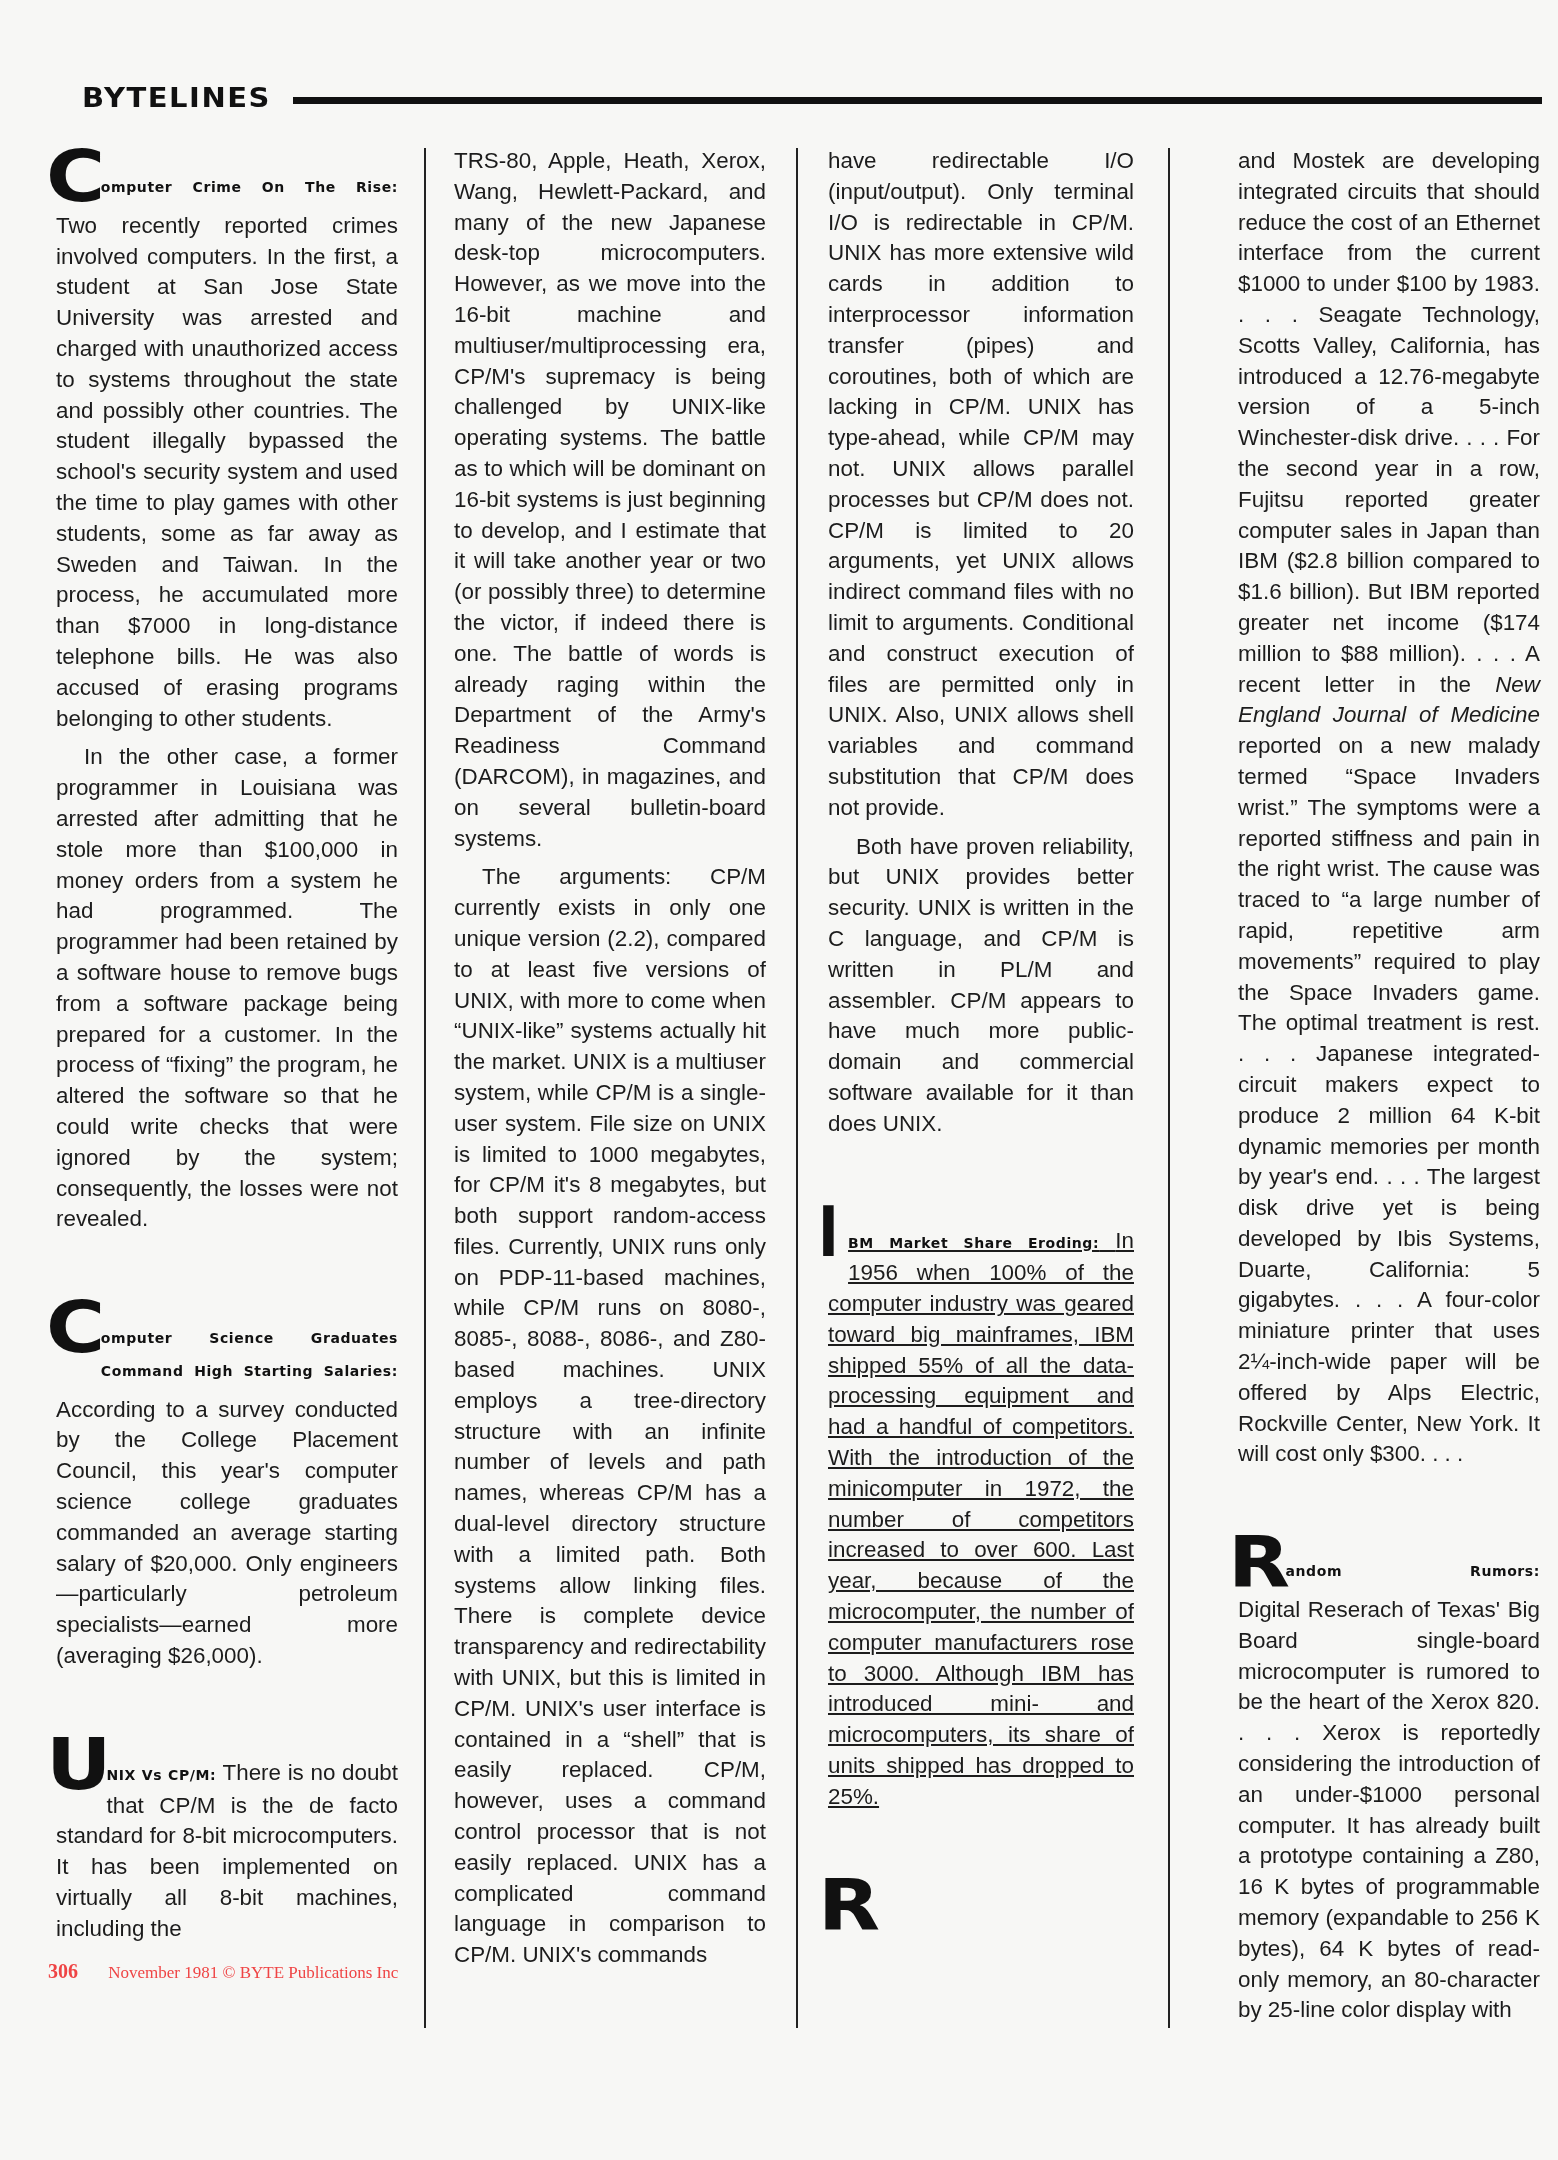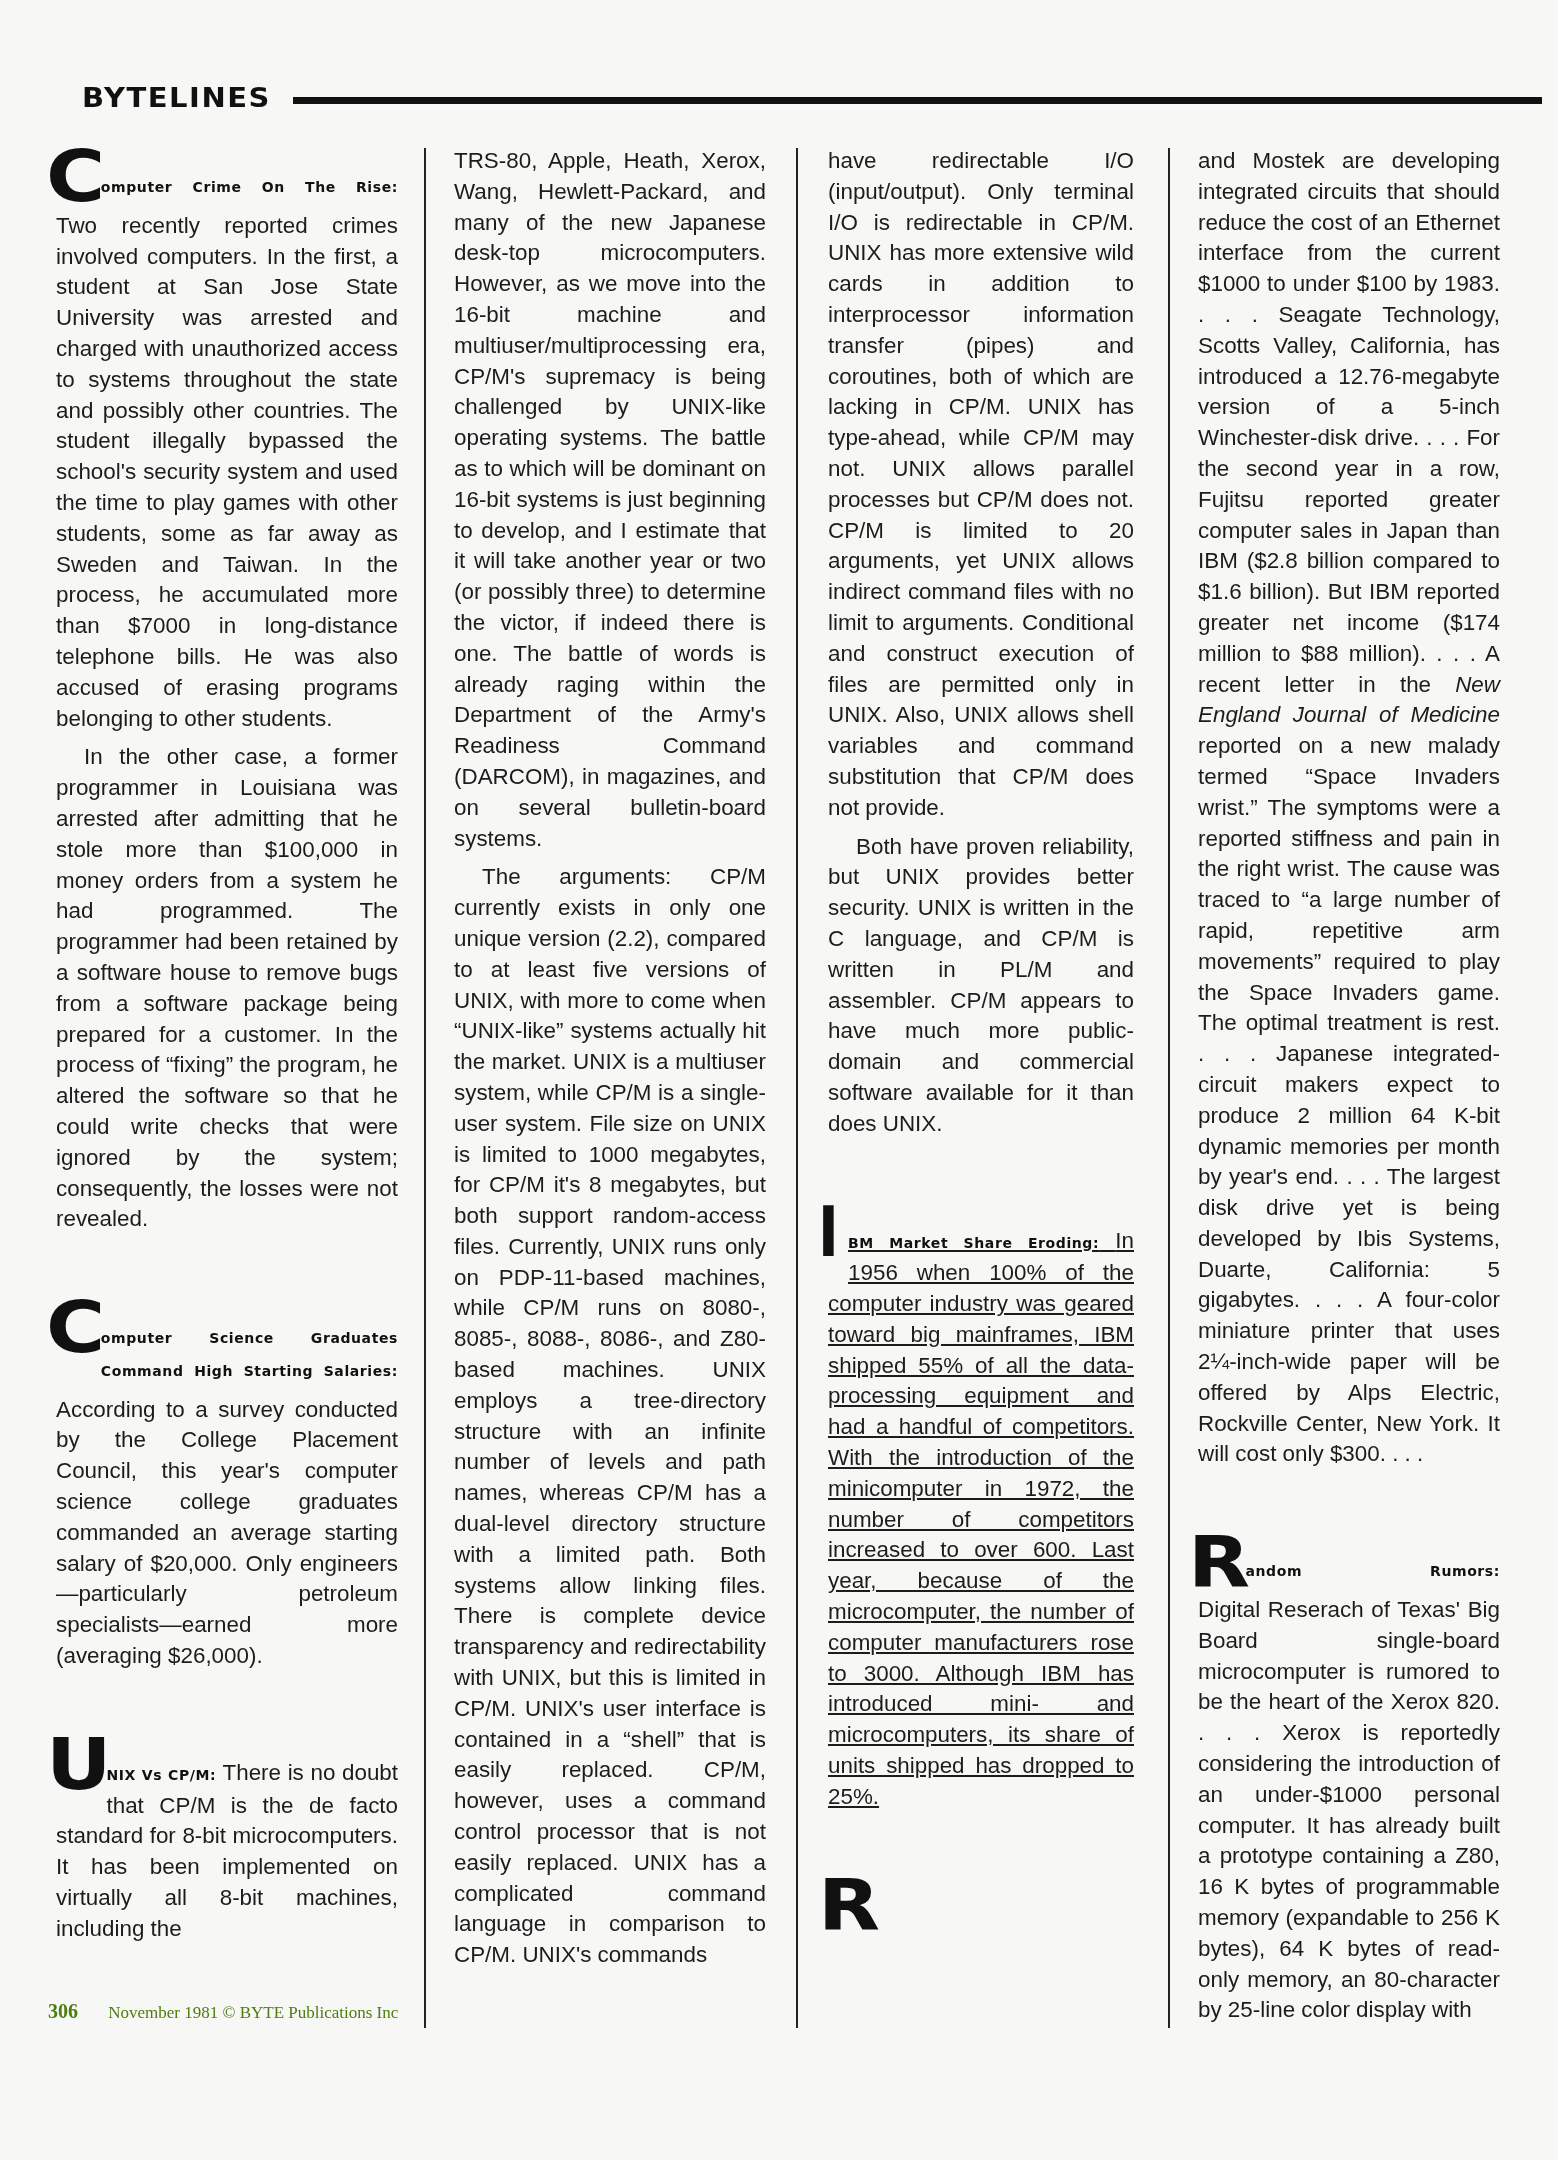"and Mostek are developing integrated" .c4 { left: 1190px -> 1230px }
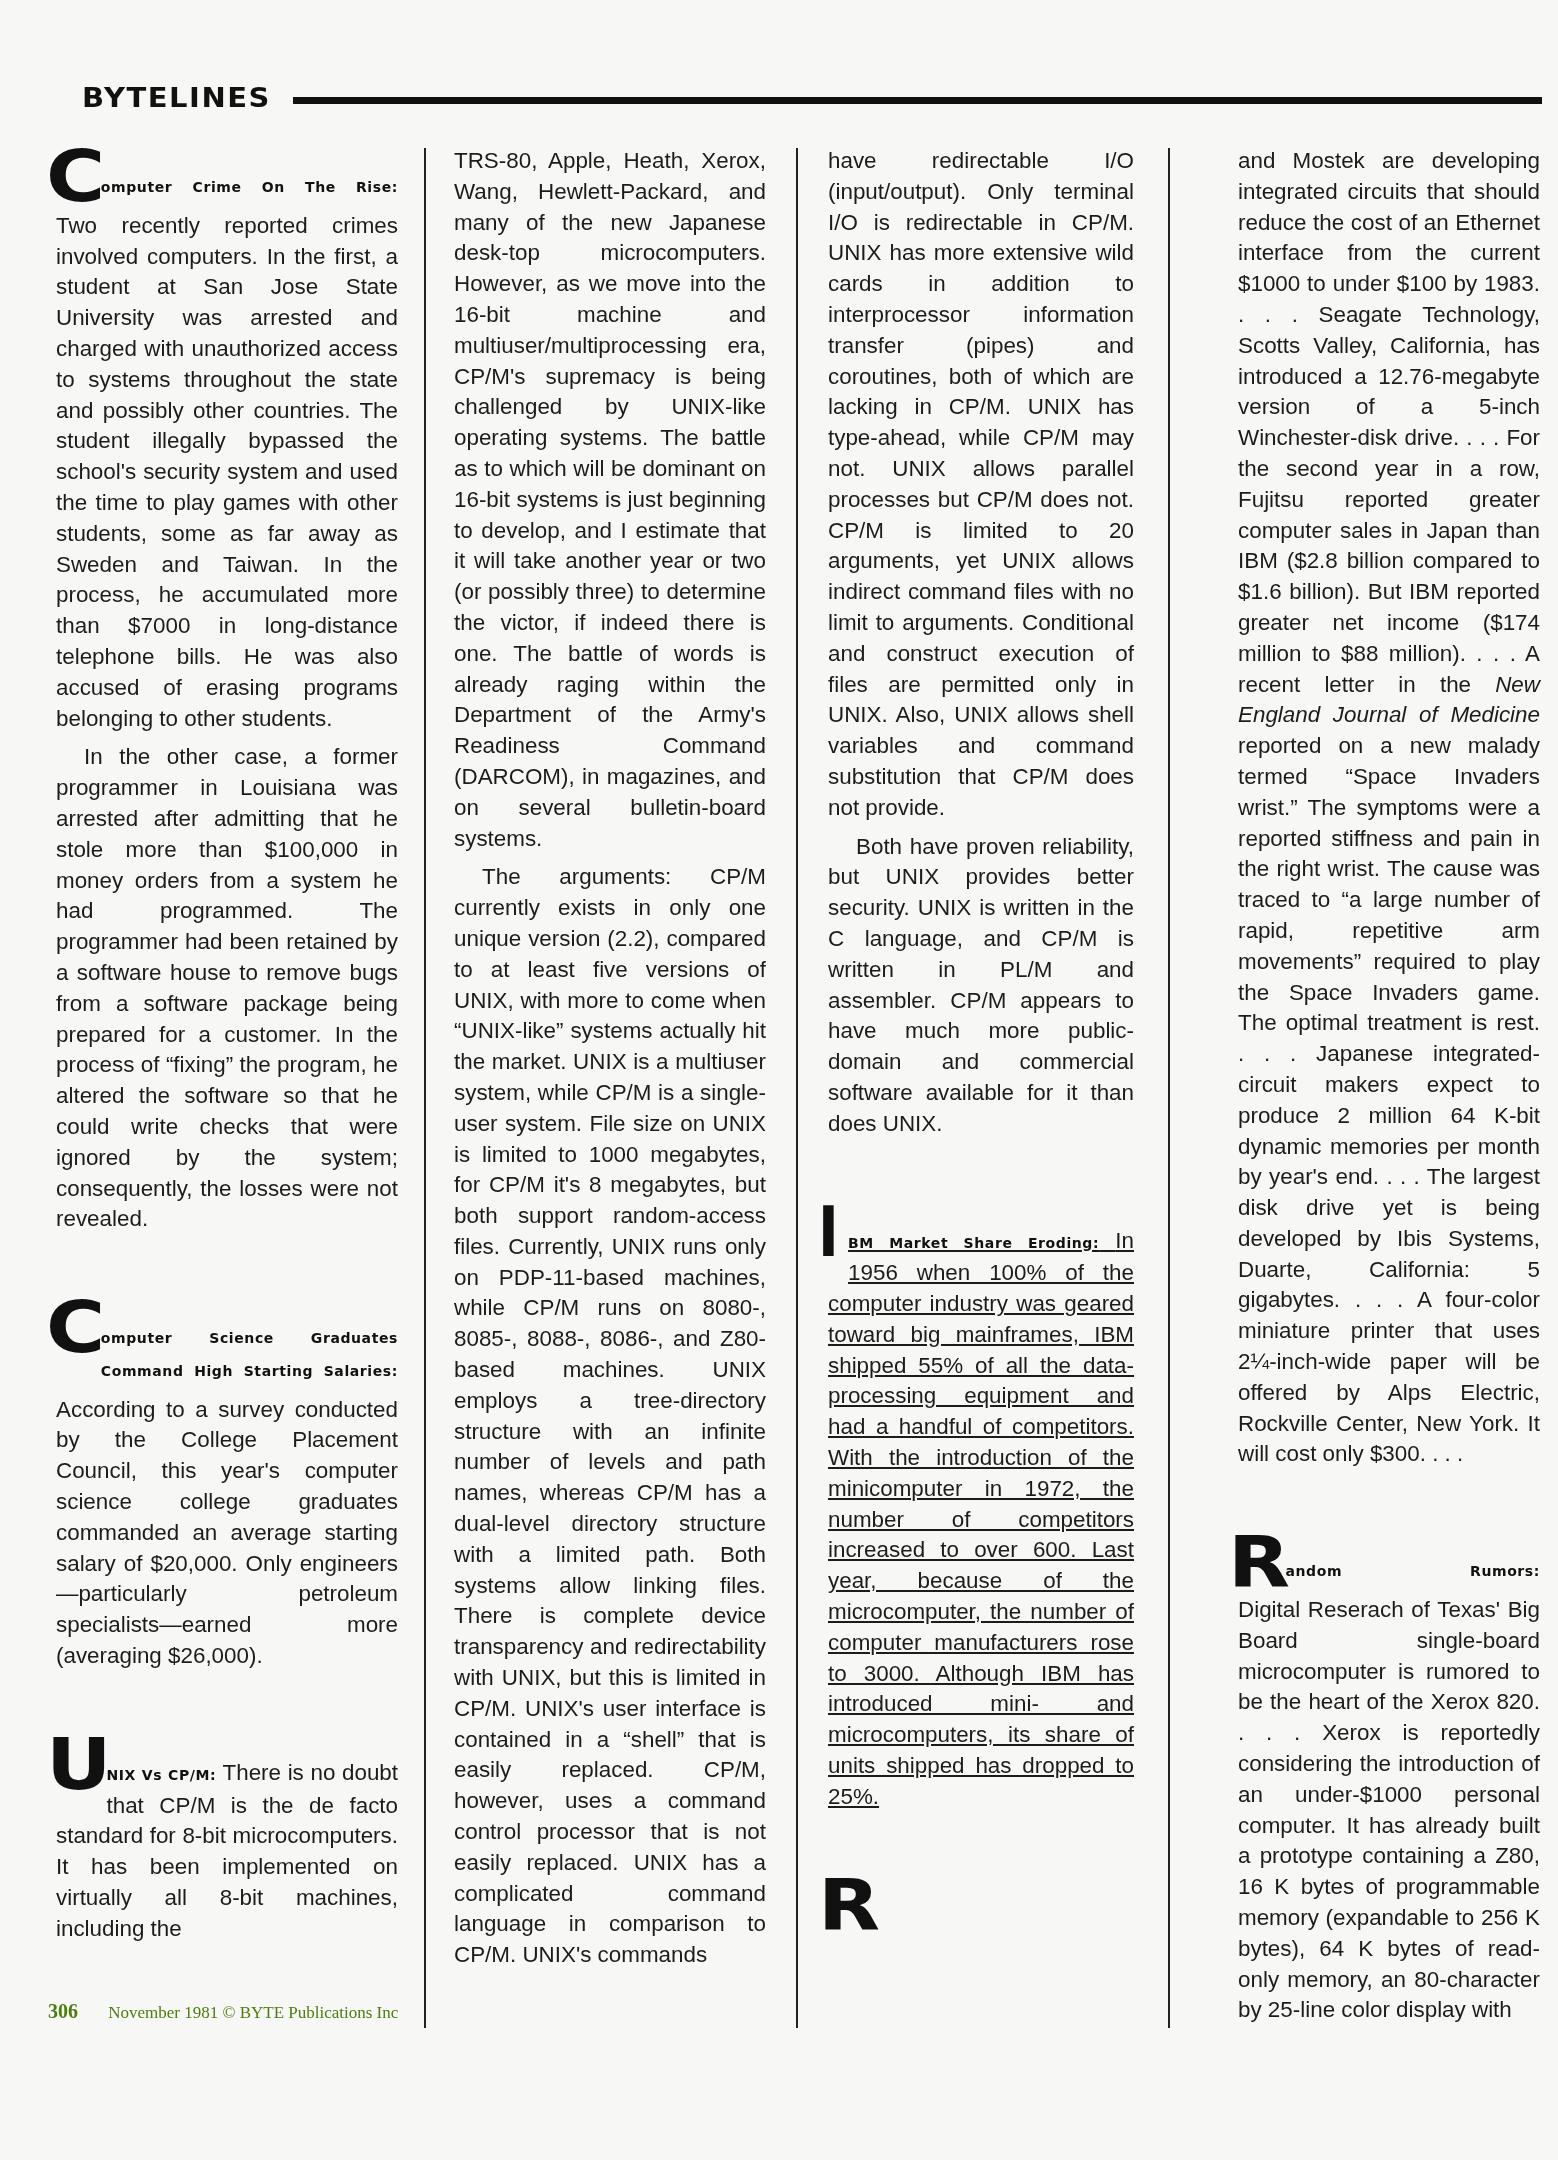"306 November 1981 © BYTE" .footer { color: #4d7c0f -> #ef4444; top: 2000px -> 1960px }
